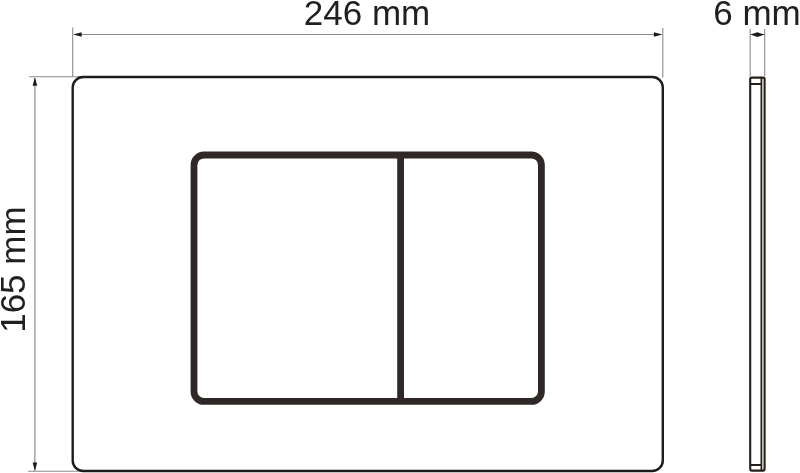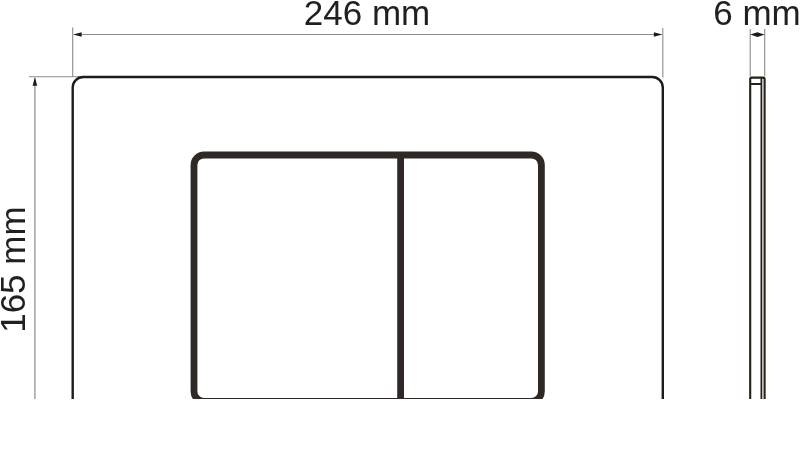"246 mm" .wrap { height: 399px -> 473px }
